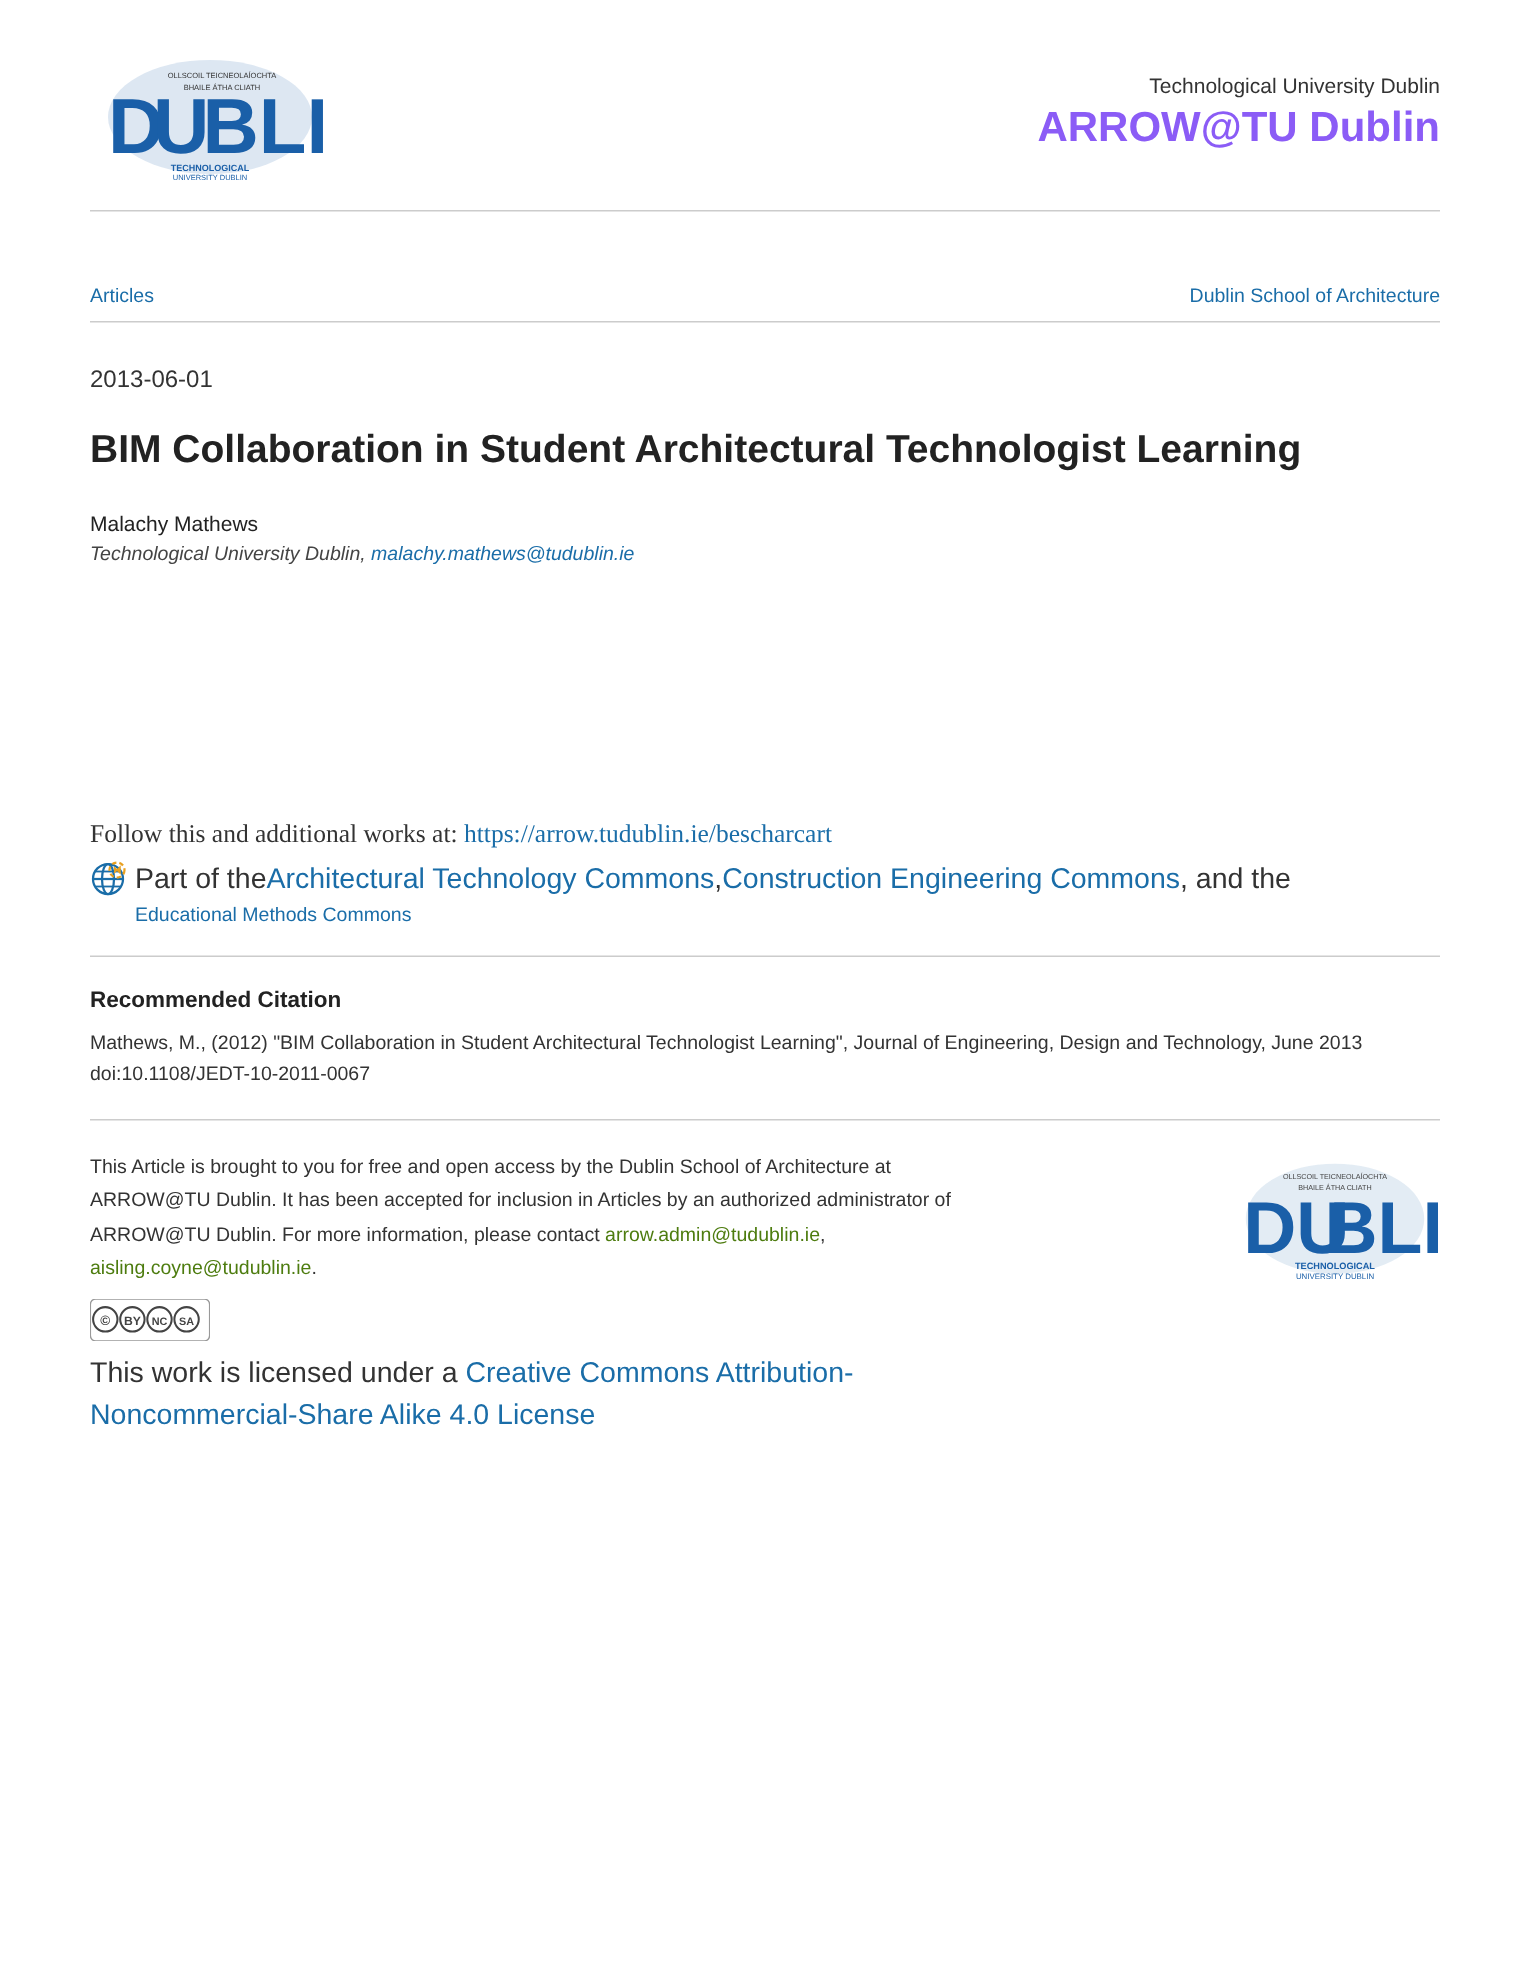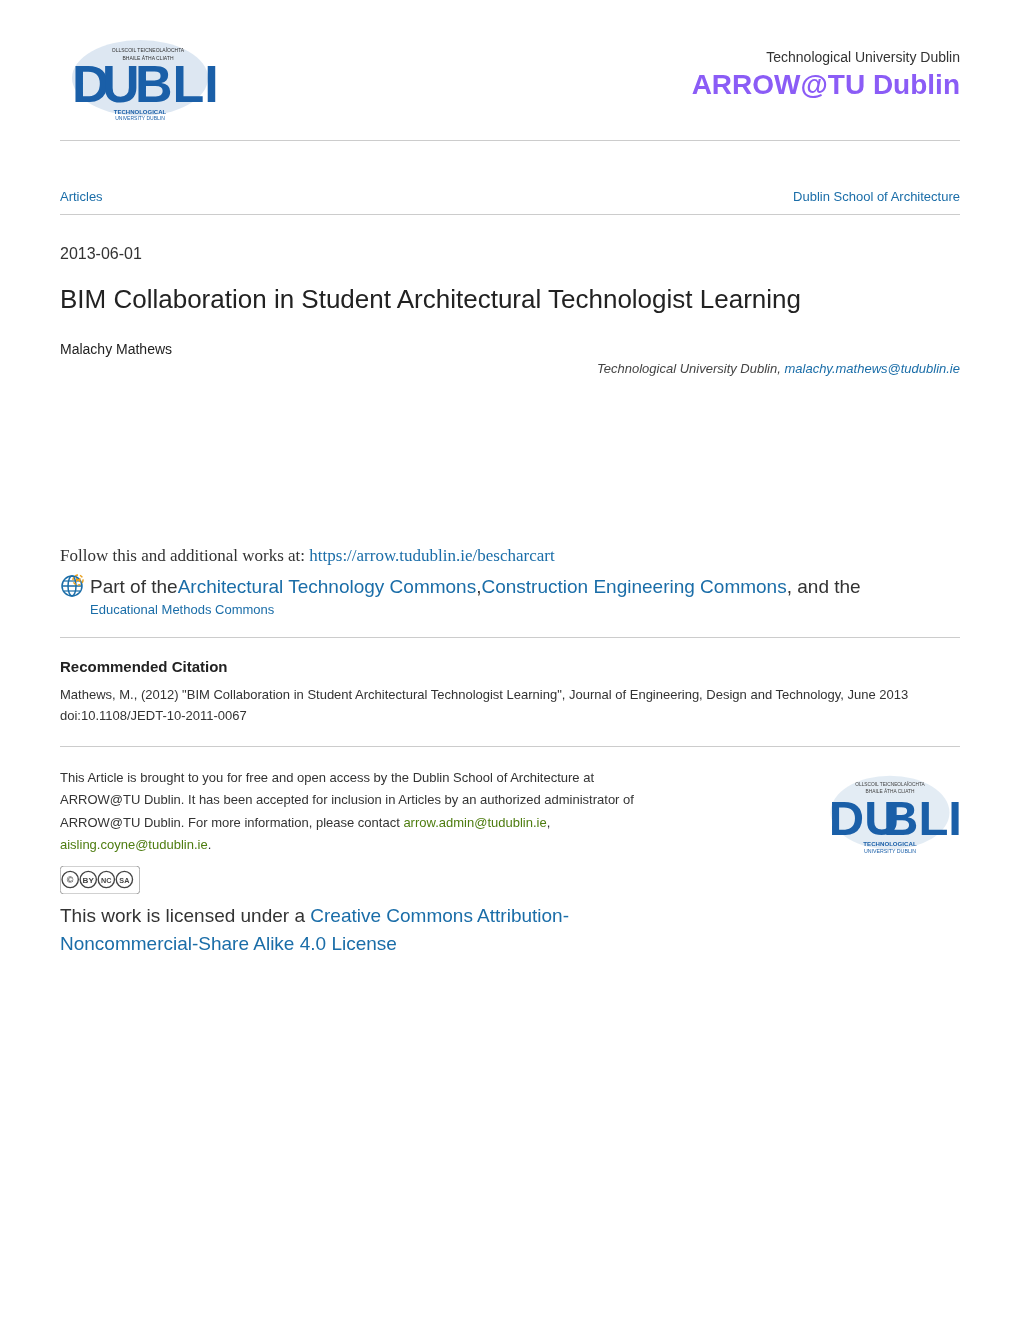"BIM Collaboration in Student" .pub-title { font-weight: normal -> bold }
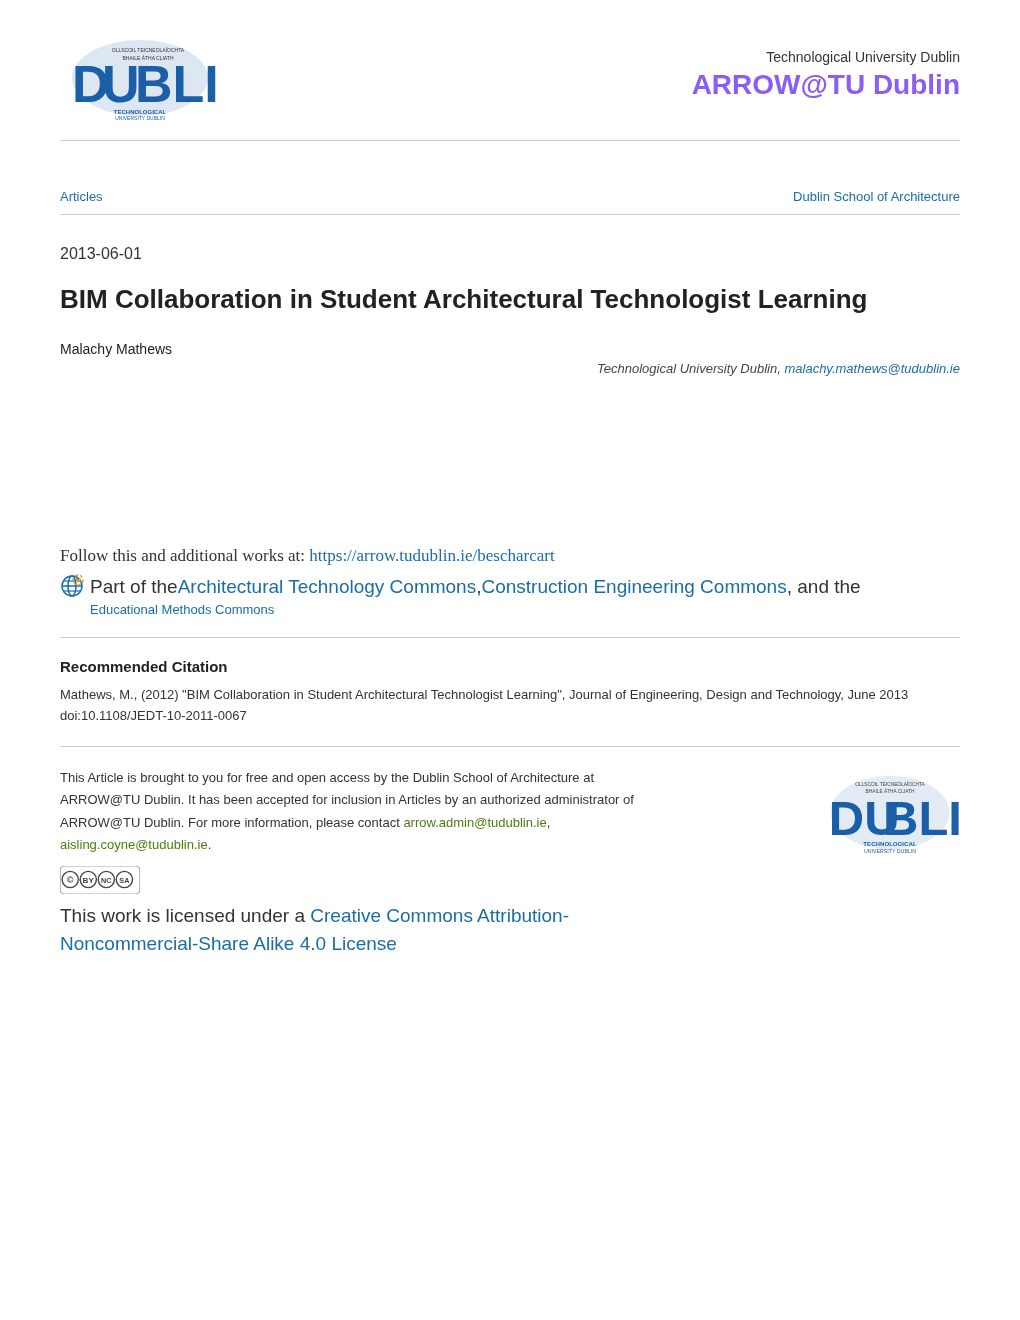"Technological University Dublin," .author-affiliation { text-align: right -> none }
